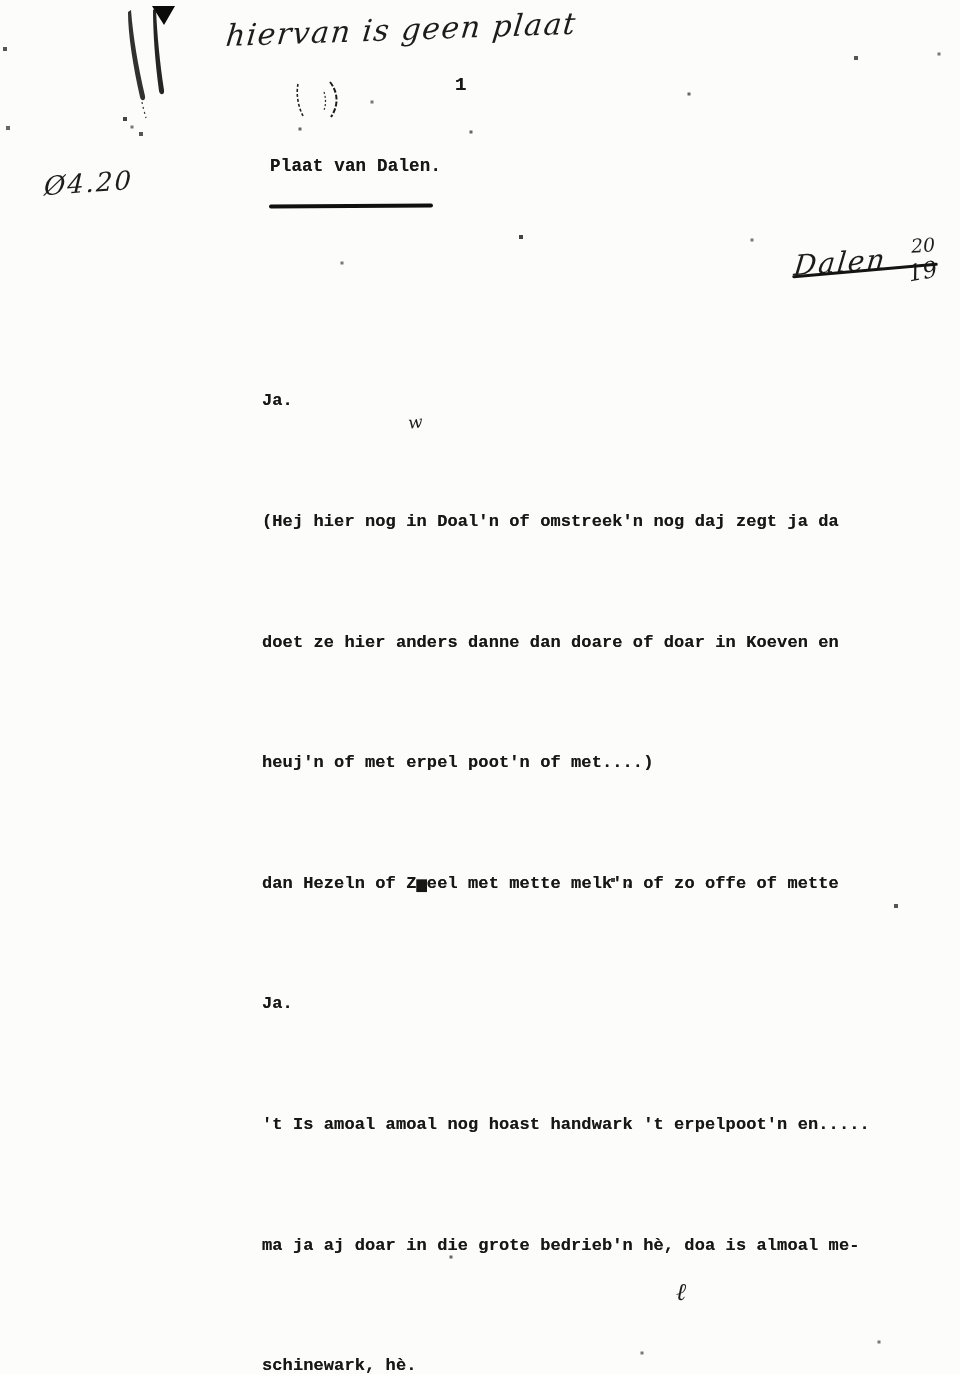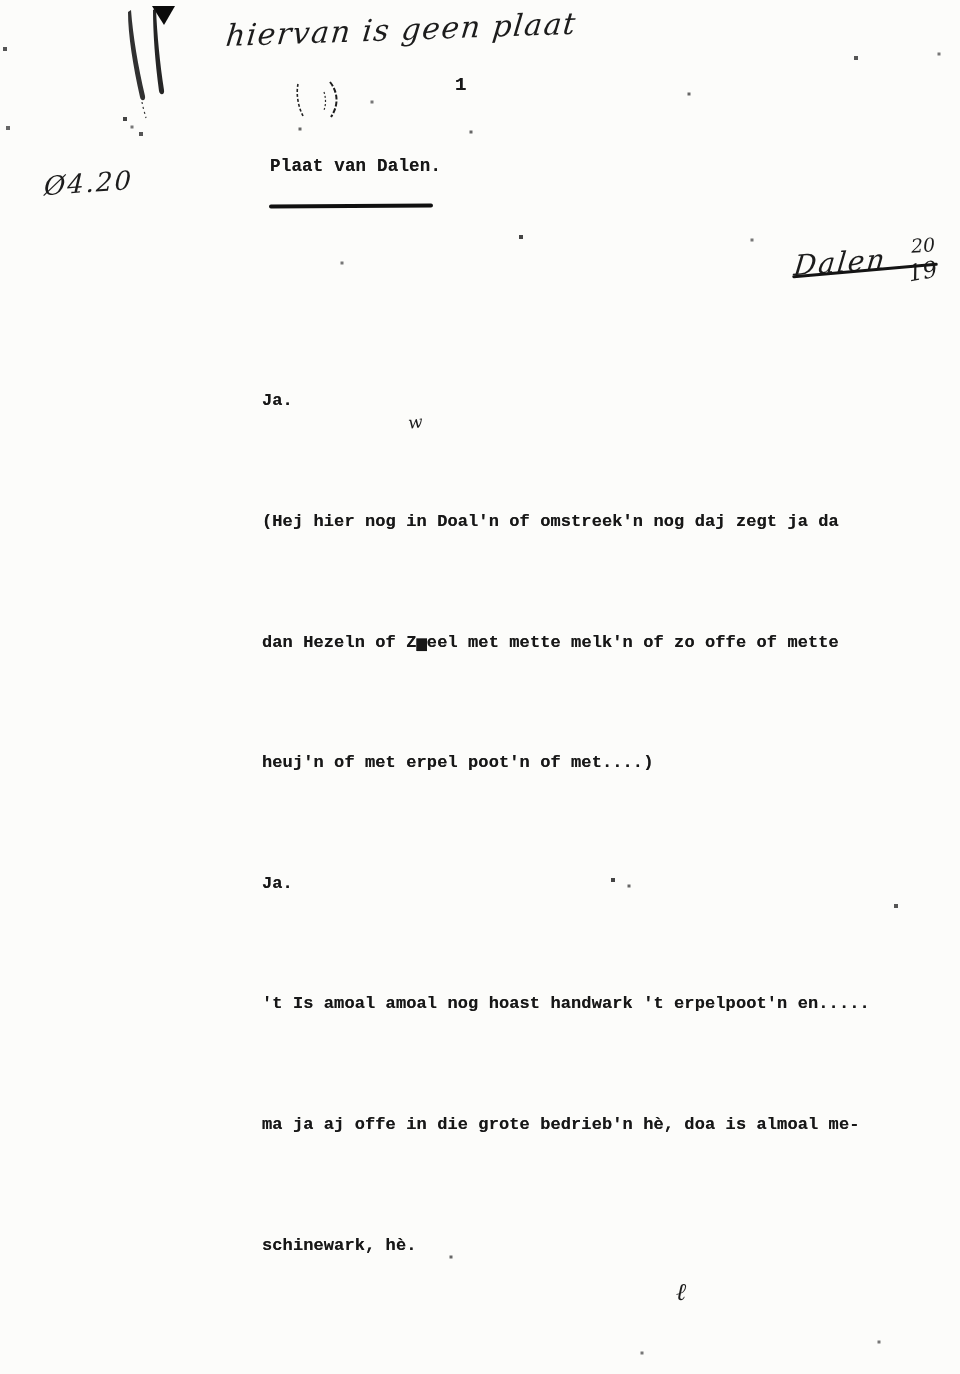"doet ze hier anders danne" div { html: none -> <div>doet ze hier anders danne dan doare of doar in Koeven en</div> }
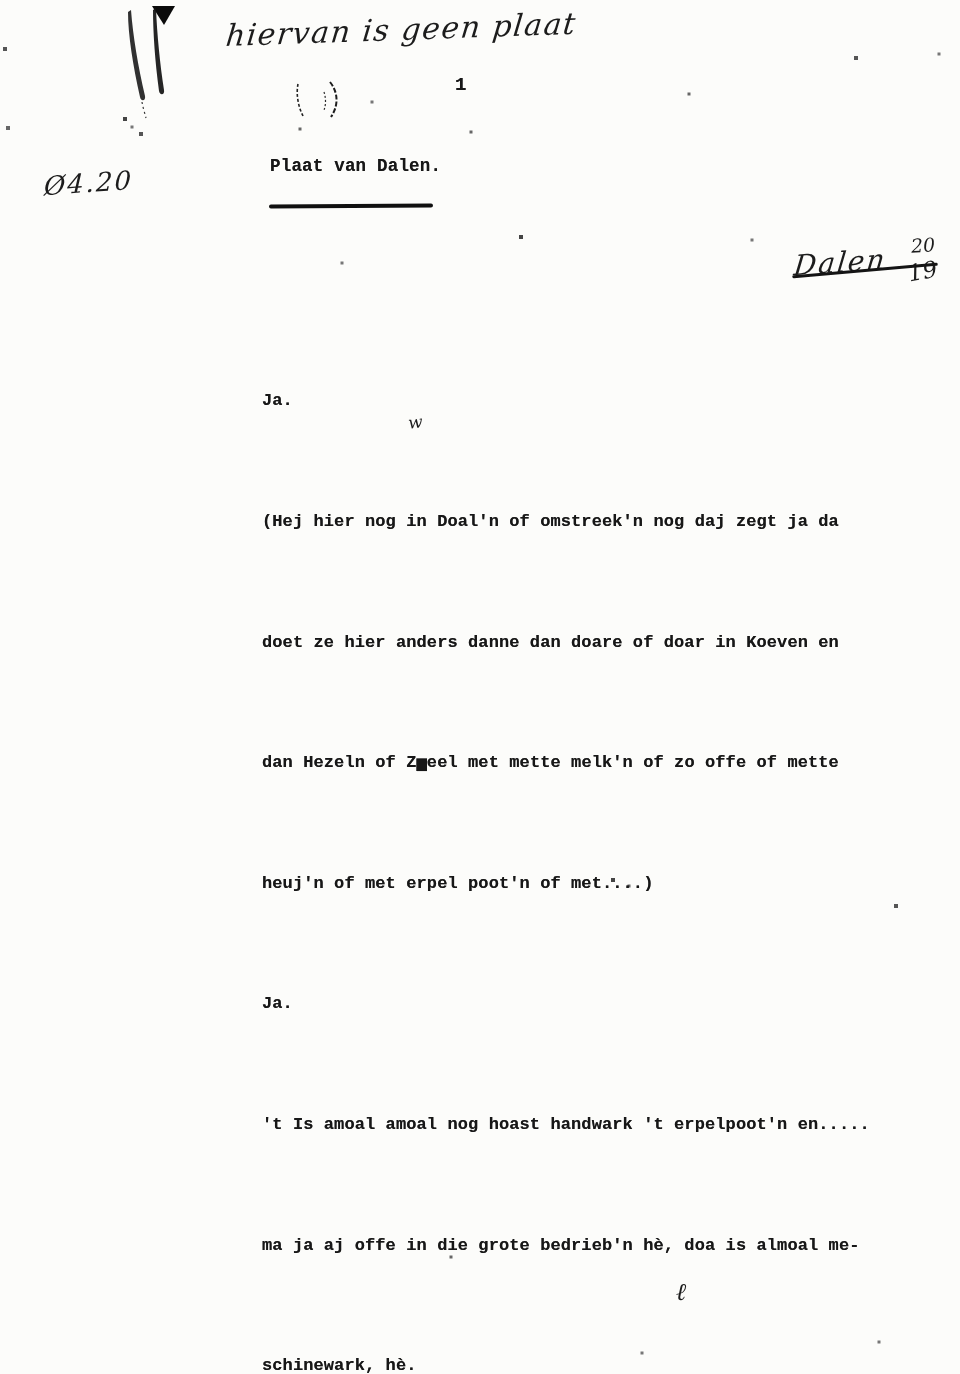"dan Hezeln of Z▅eel met" div { order: before "heuj'n of met erpel poot'n" -> after "heuj'n of met erpel poot'n" }
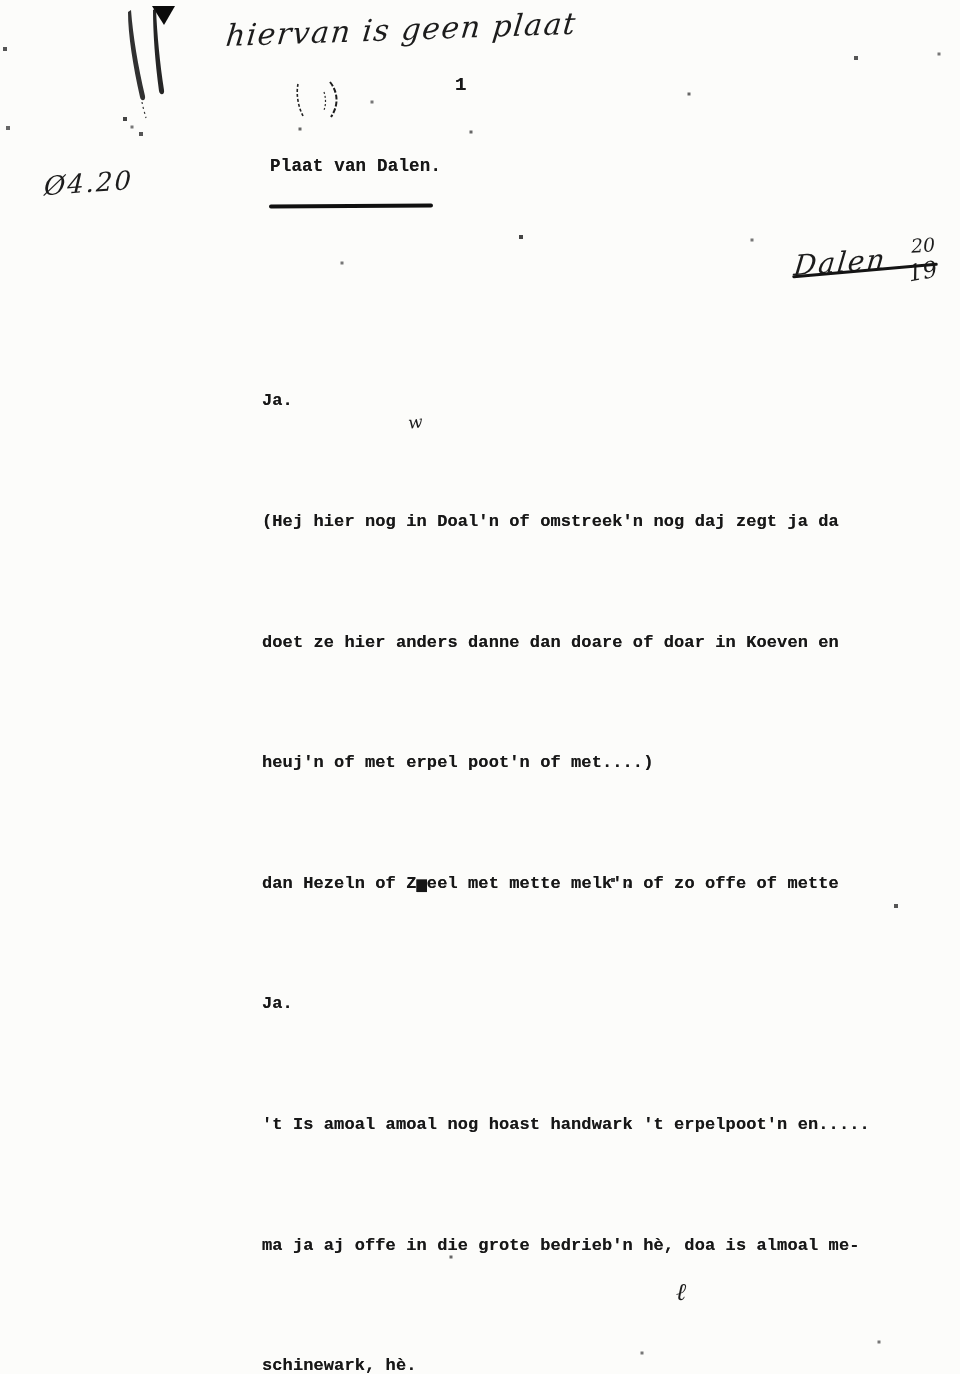"ma ja aj offe in" div { text: offe -> doar }
